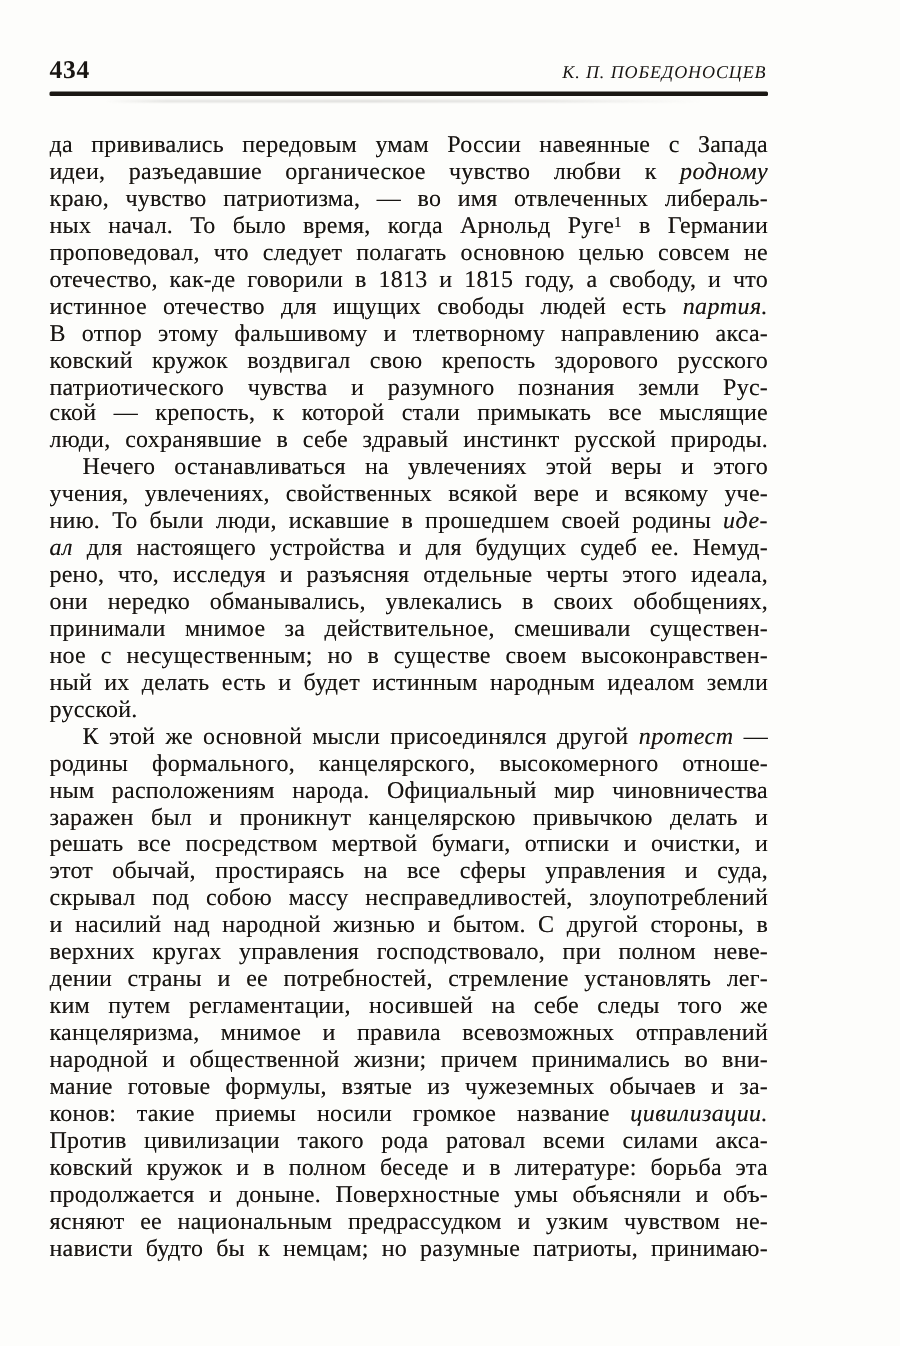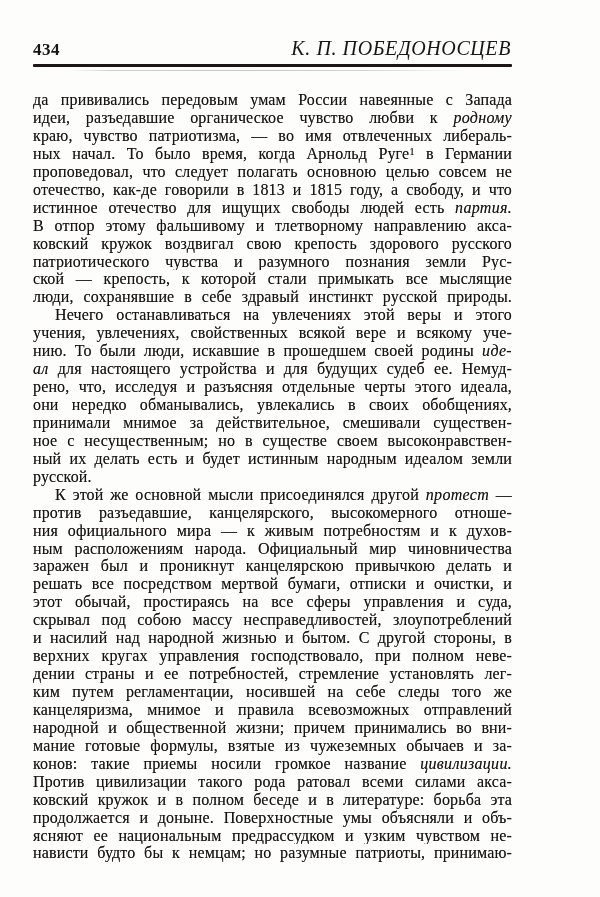"К. П. ПОБЕДОНОСЦЕВ" .author { font-size: 20px -> 12px }
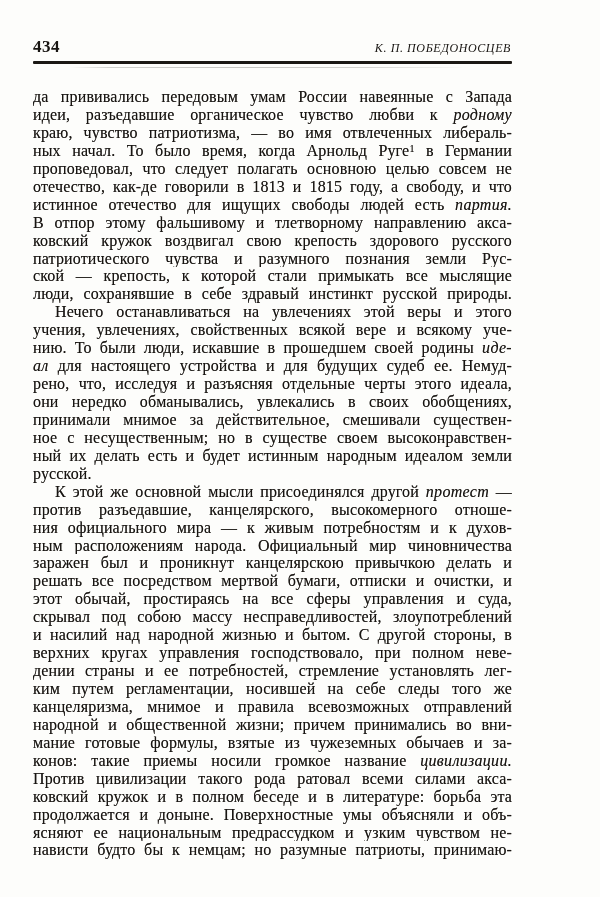"против разъедавшие, канцелярского," span { text: против разъедавшие -> родины формального }
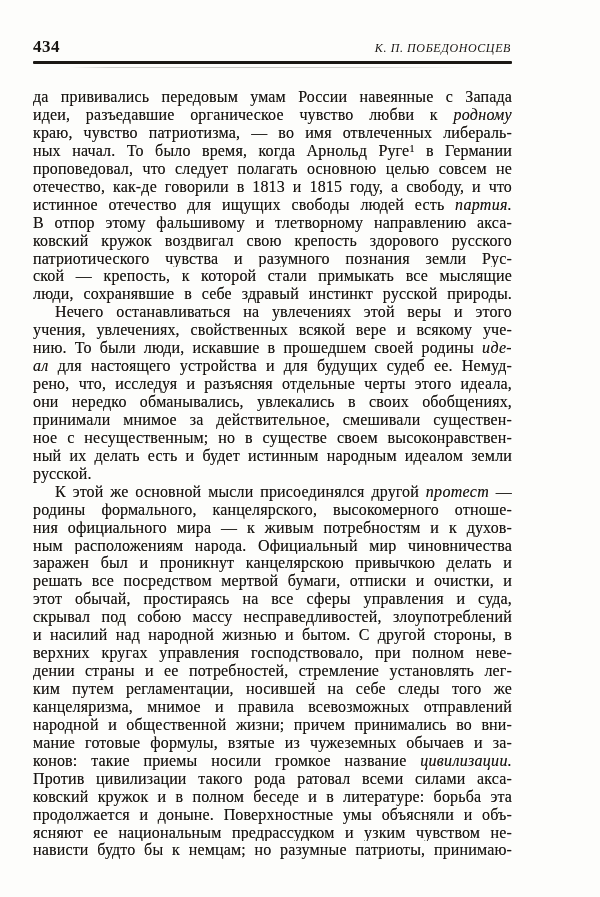"ния официального мира — к" div.line { html: <div><span>ния официального мира — к живым потребностям и к духов-</span></div> -> none }
